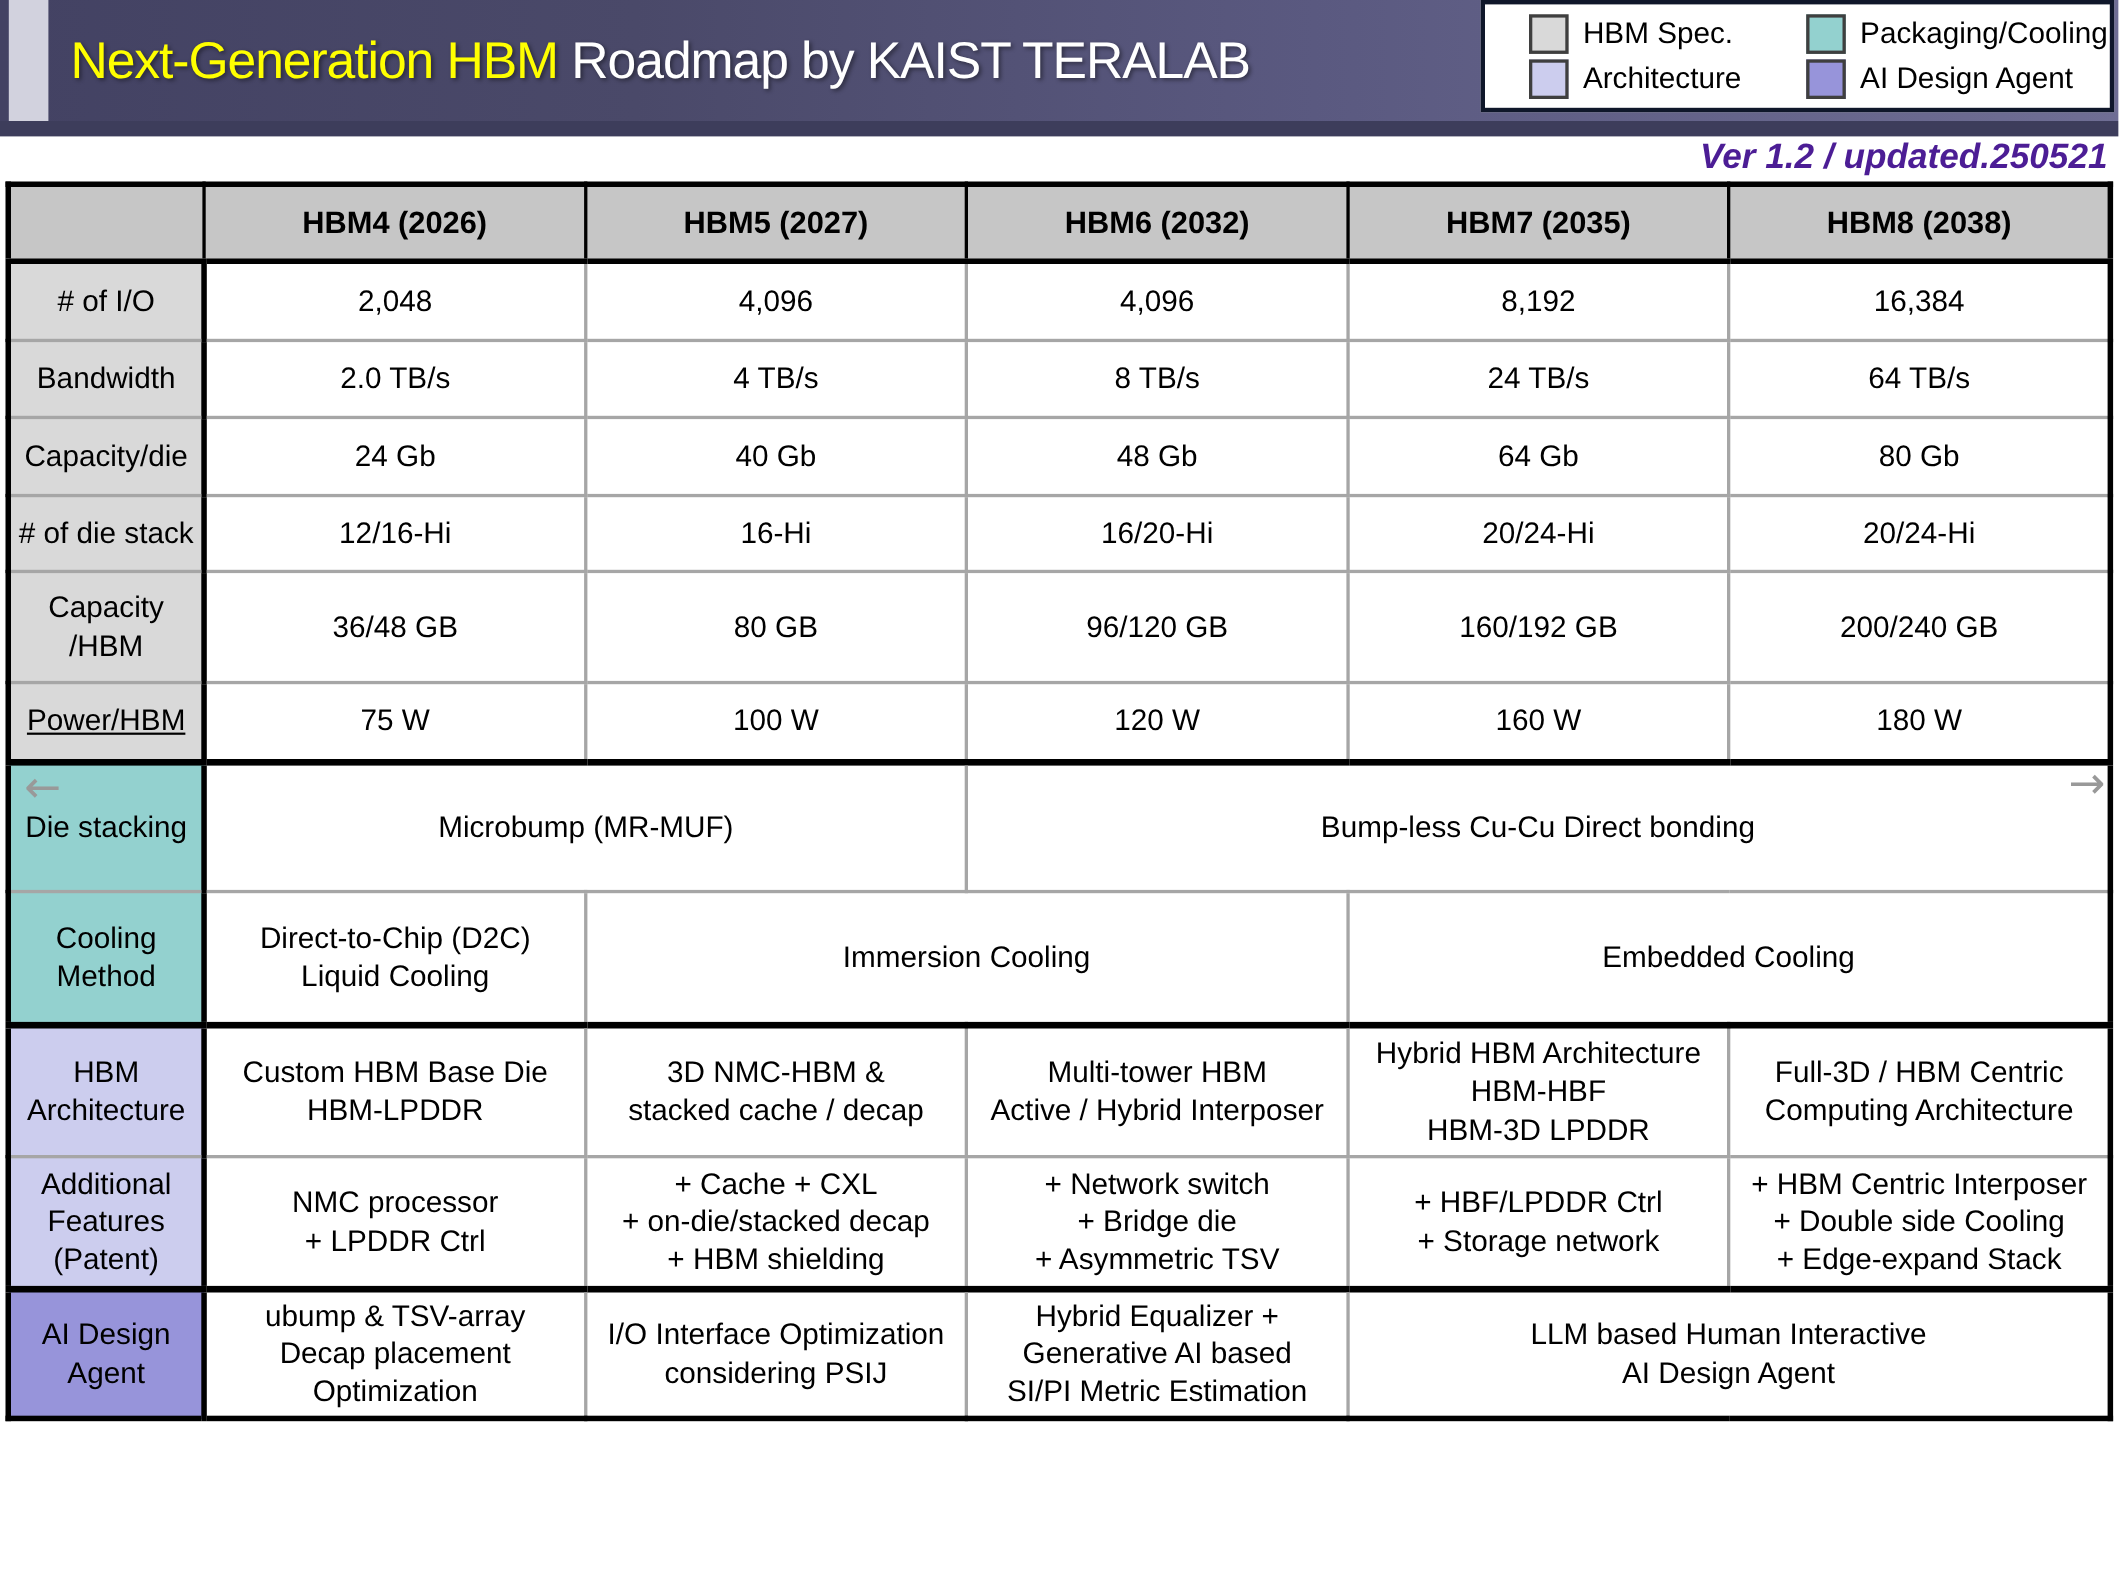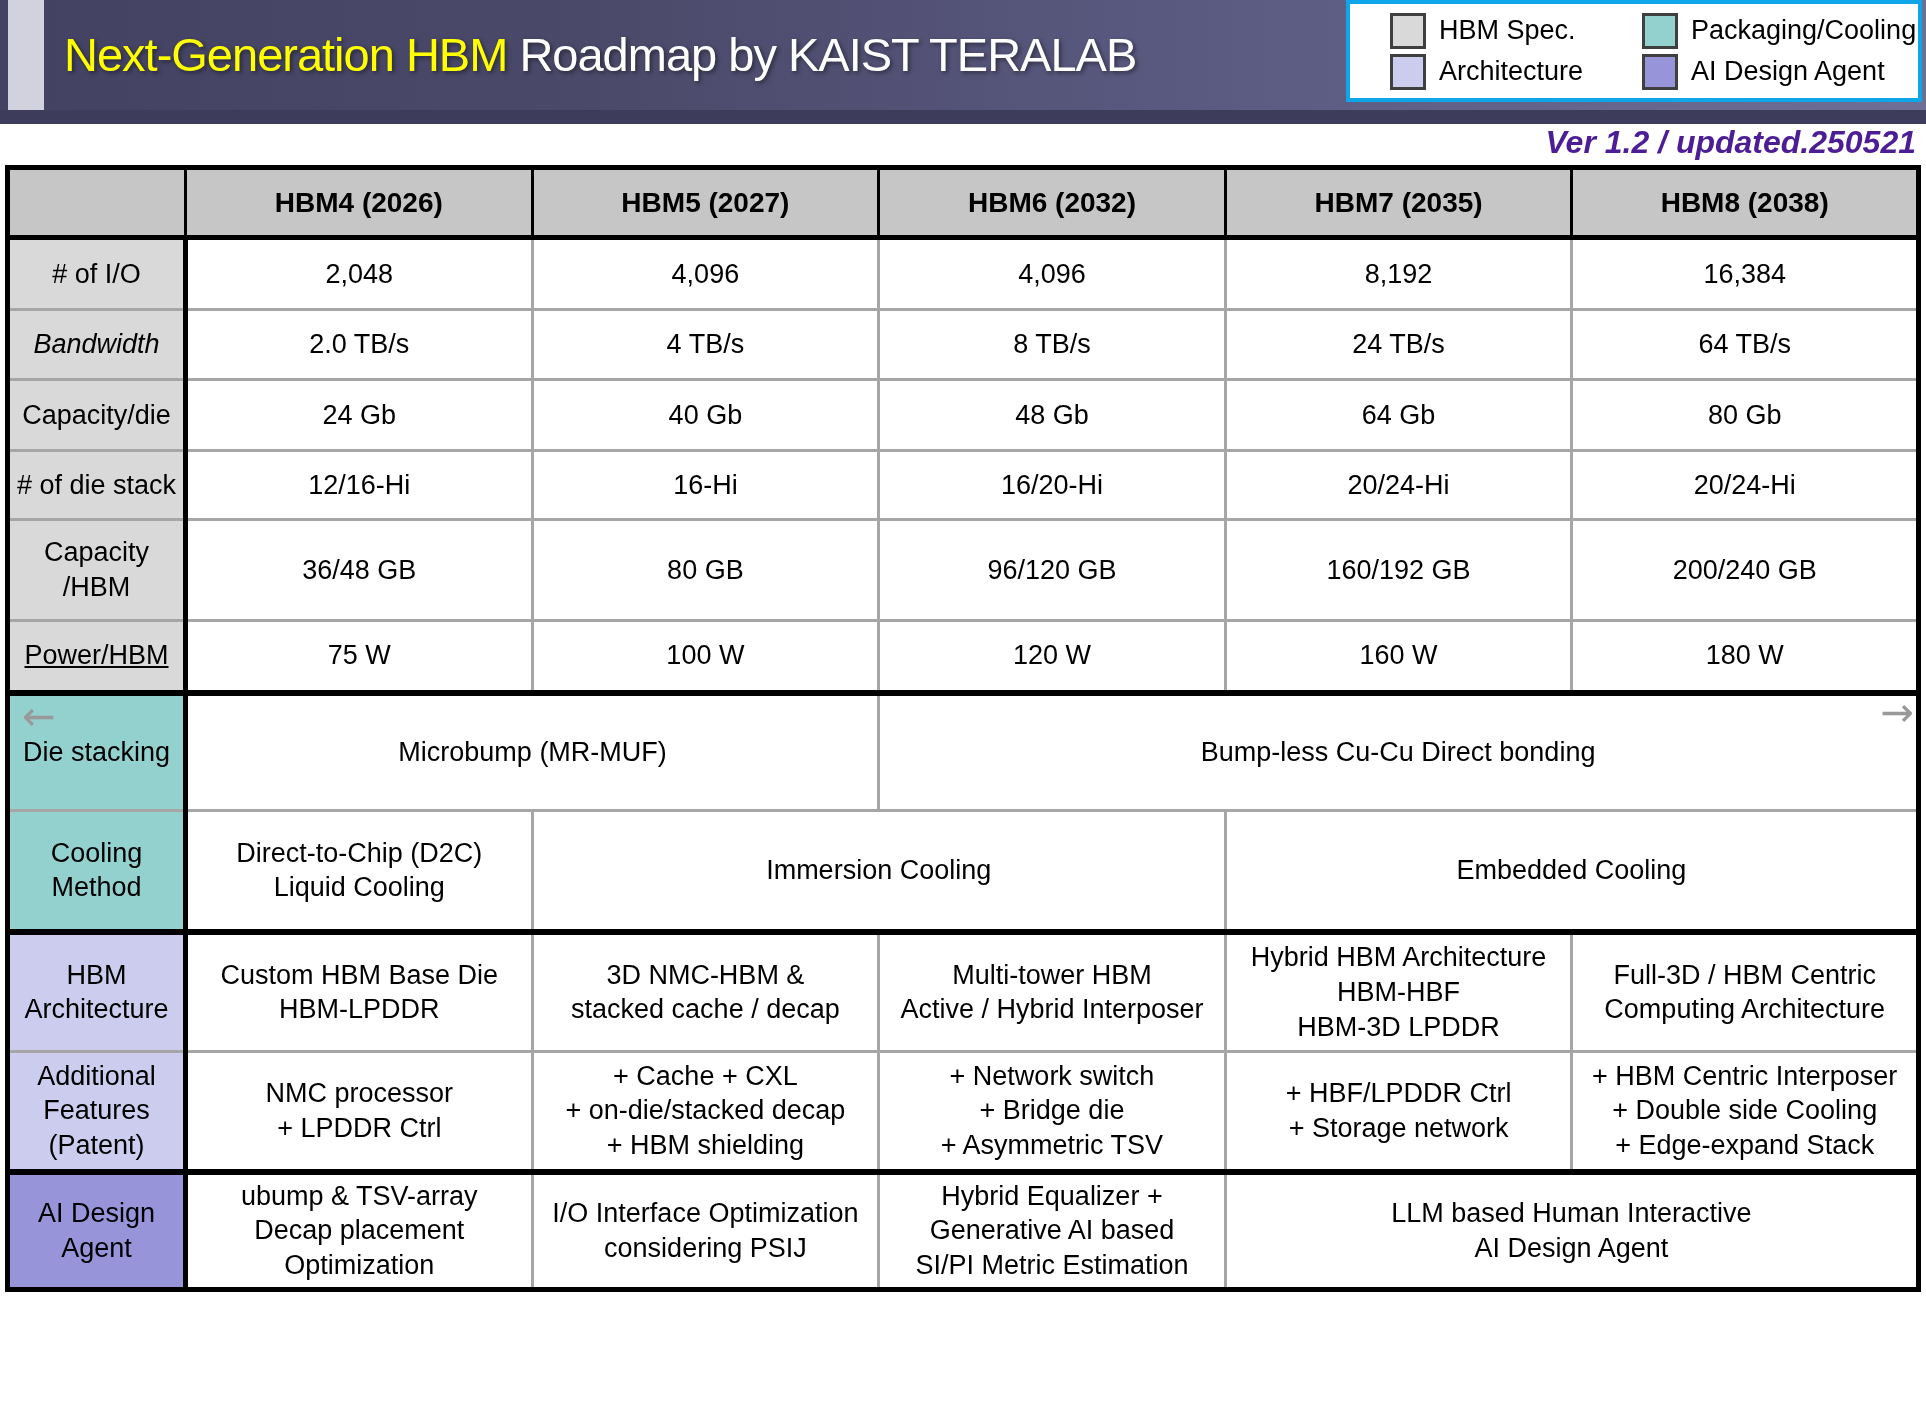"HBM Spec." .legend { border: 4px solid #0ea5e9 -> 4px solid #0f172a }
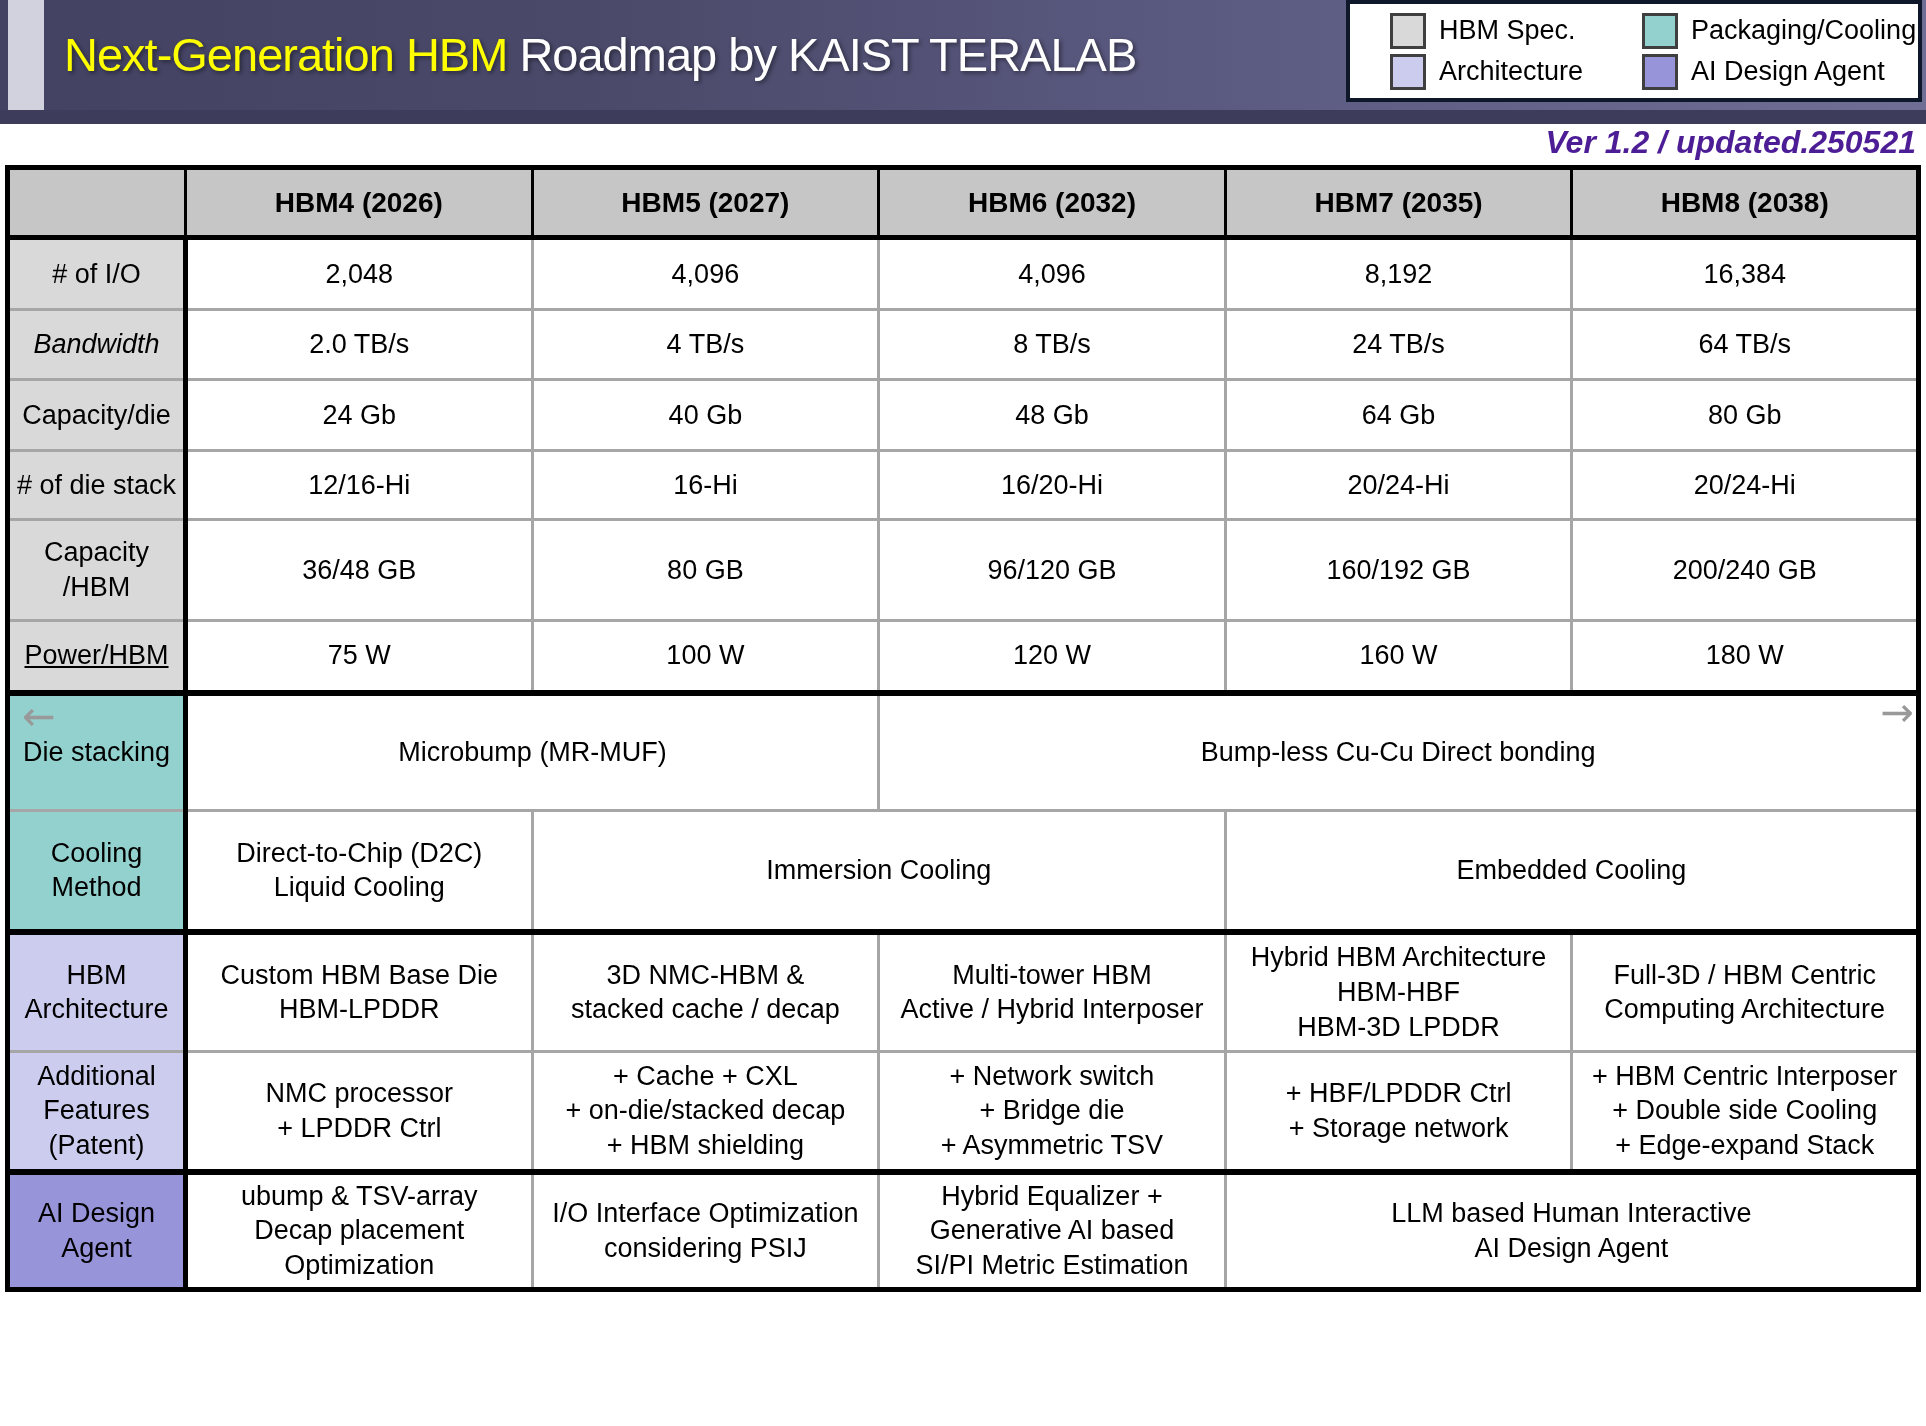"Bandwidth" td.lbl { font-style: italic -> none }
